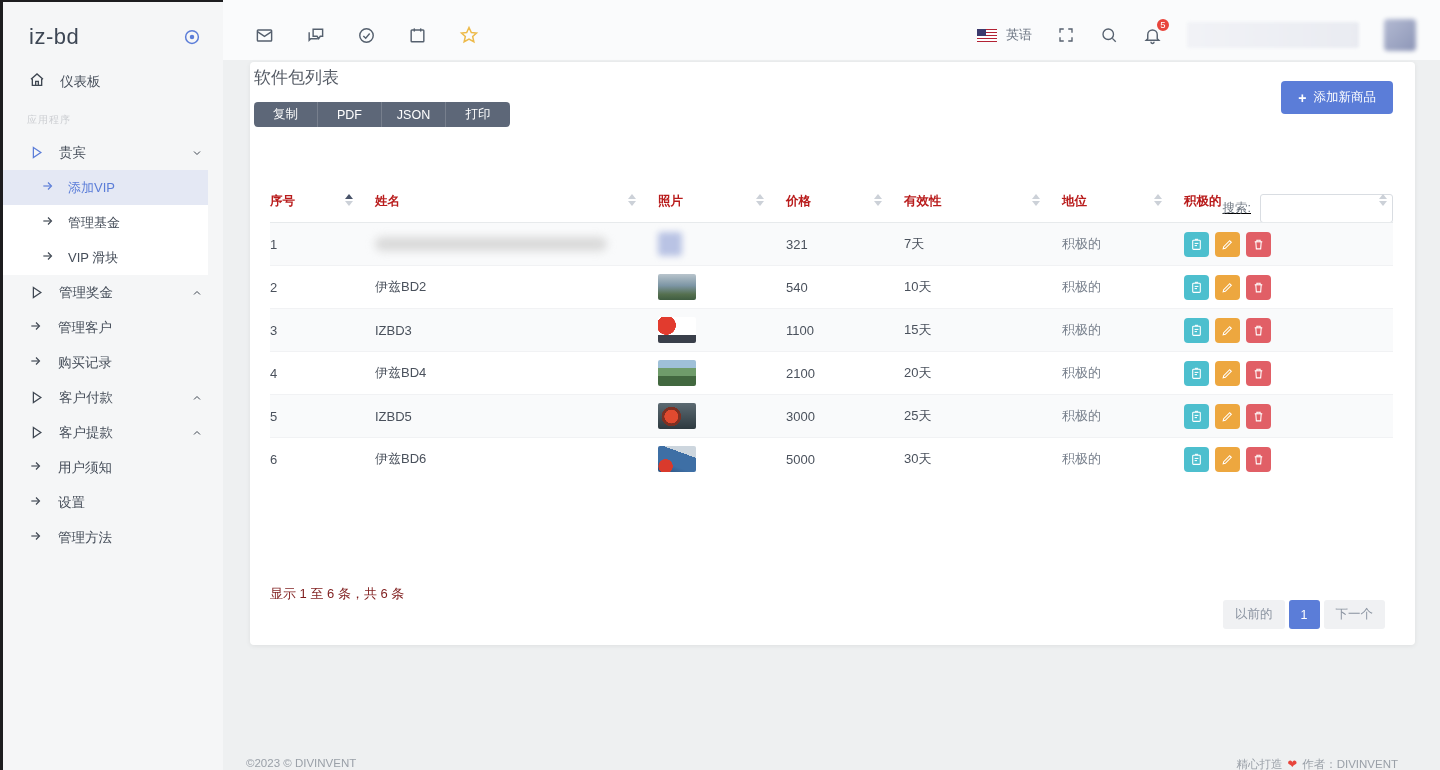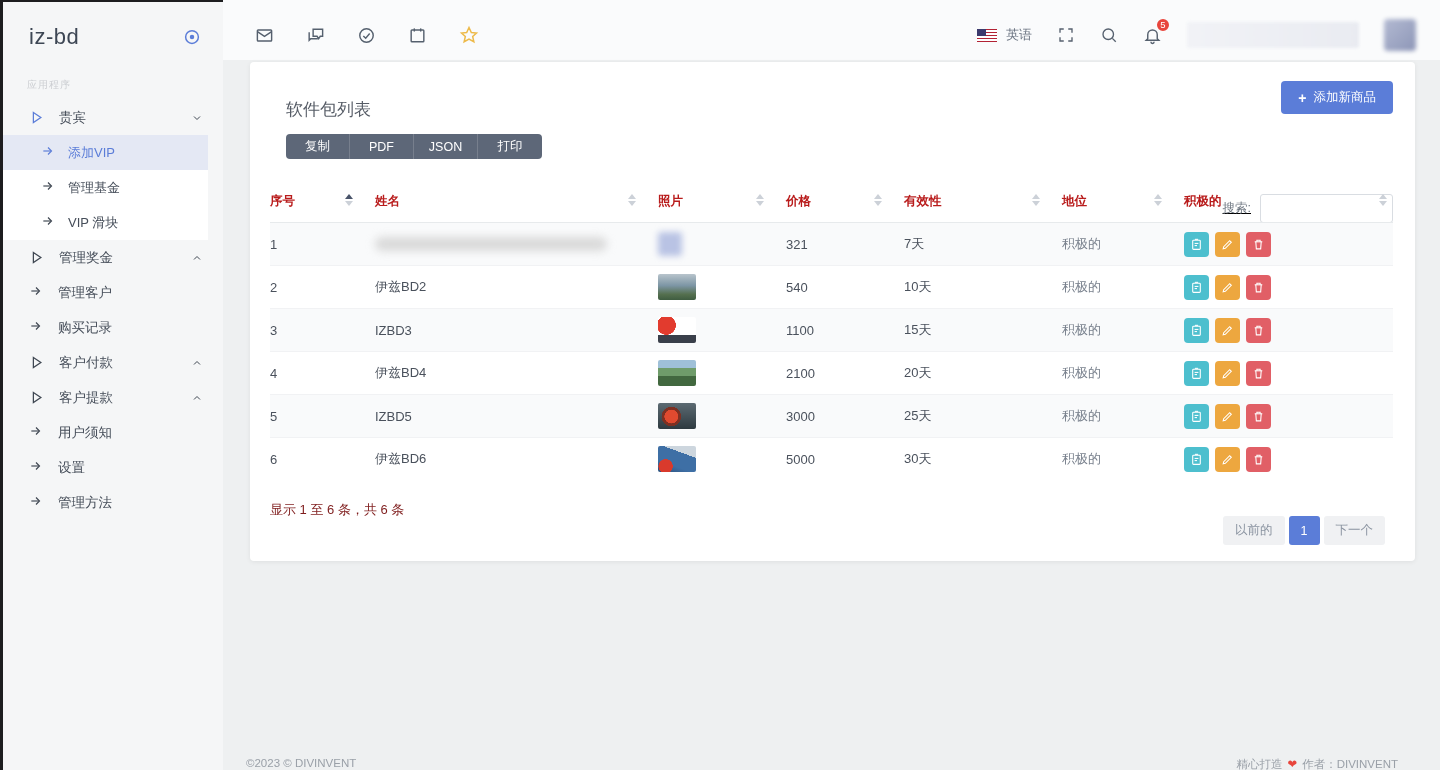"仪表板" div.nav-item { html: none -> <div> <span><svg> <path></path> <path></path> <path></path> </svg></span> <span>仪表板</span> </div> }
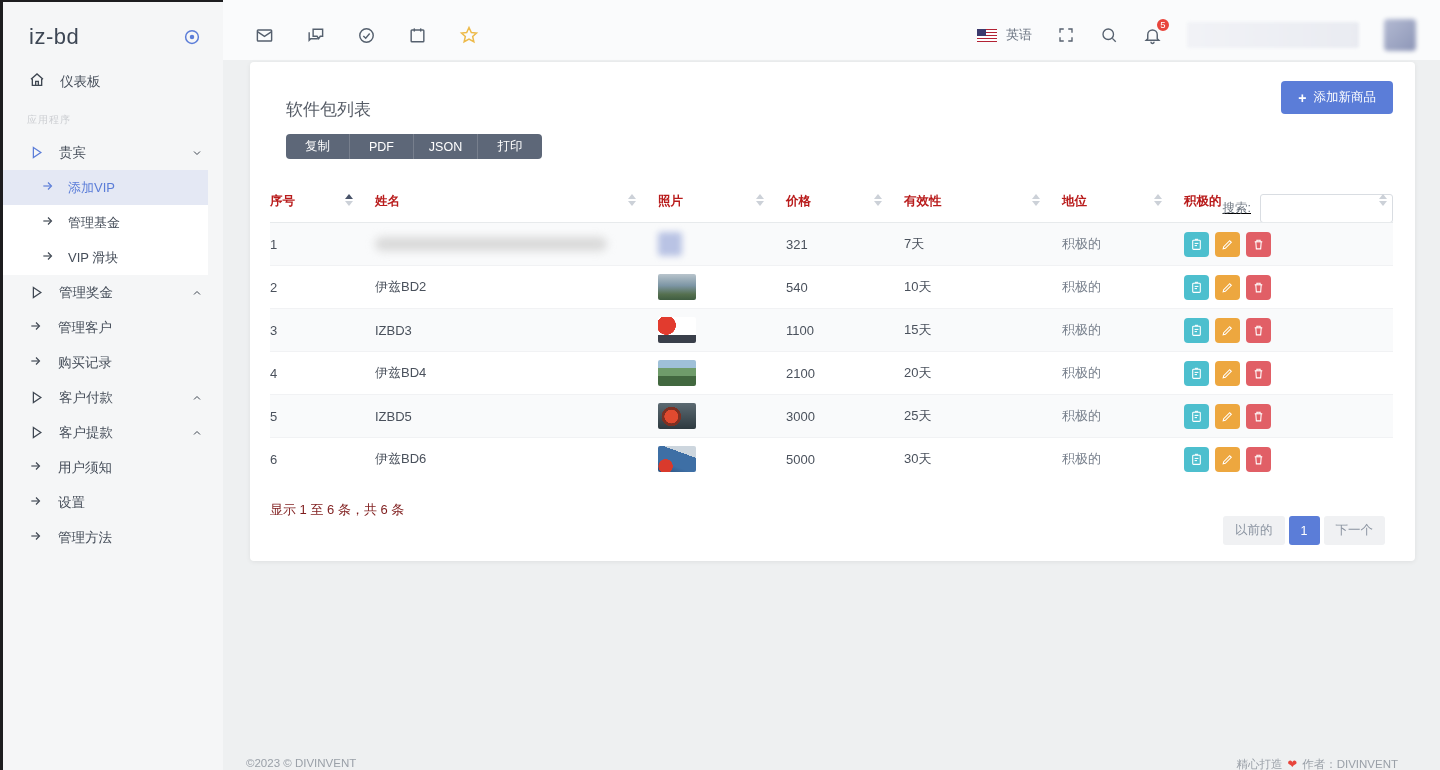"软件包列表" .card { height: 499px -> 583px; padding: 36px -> 4px }
